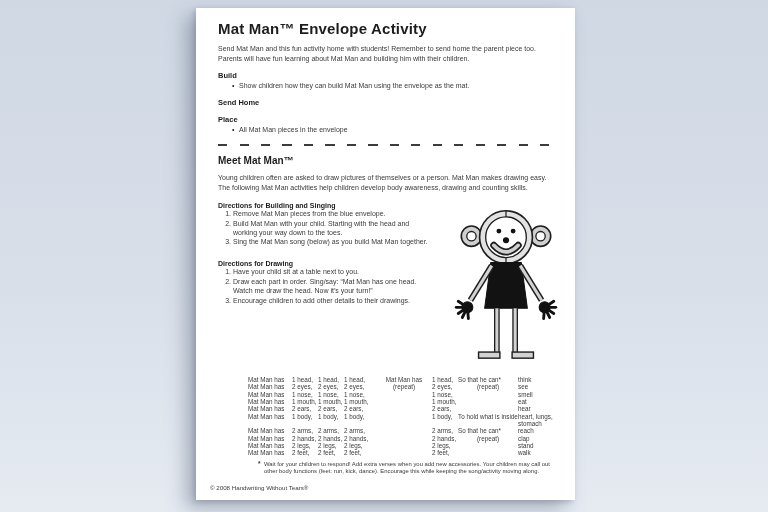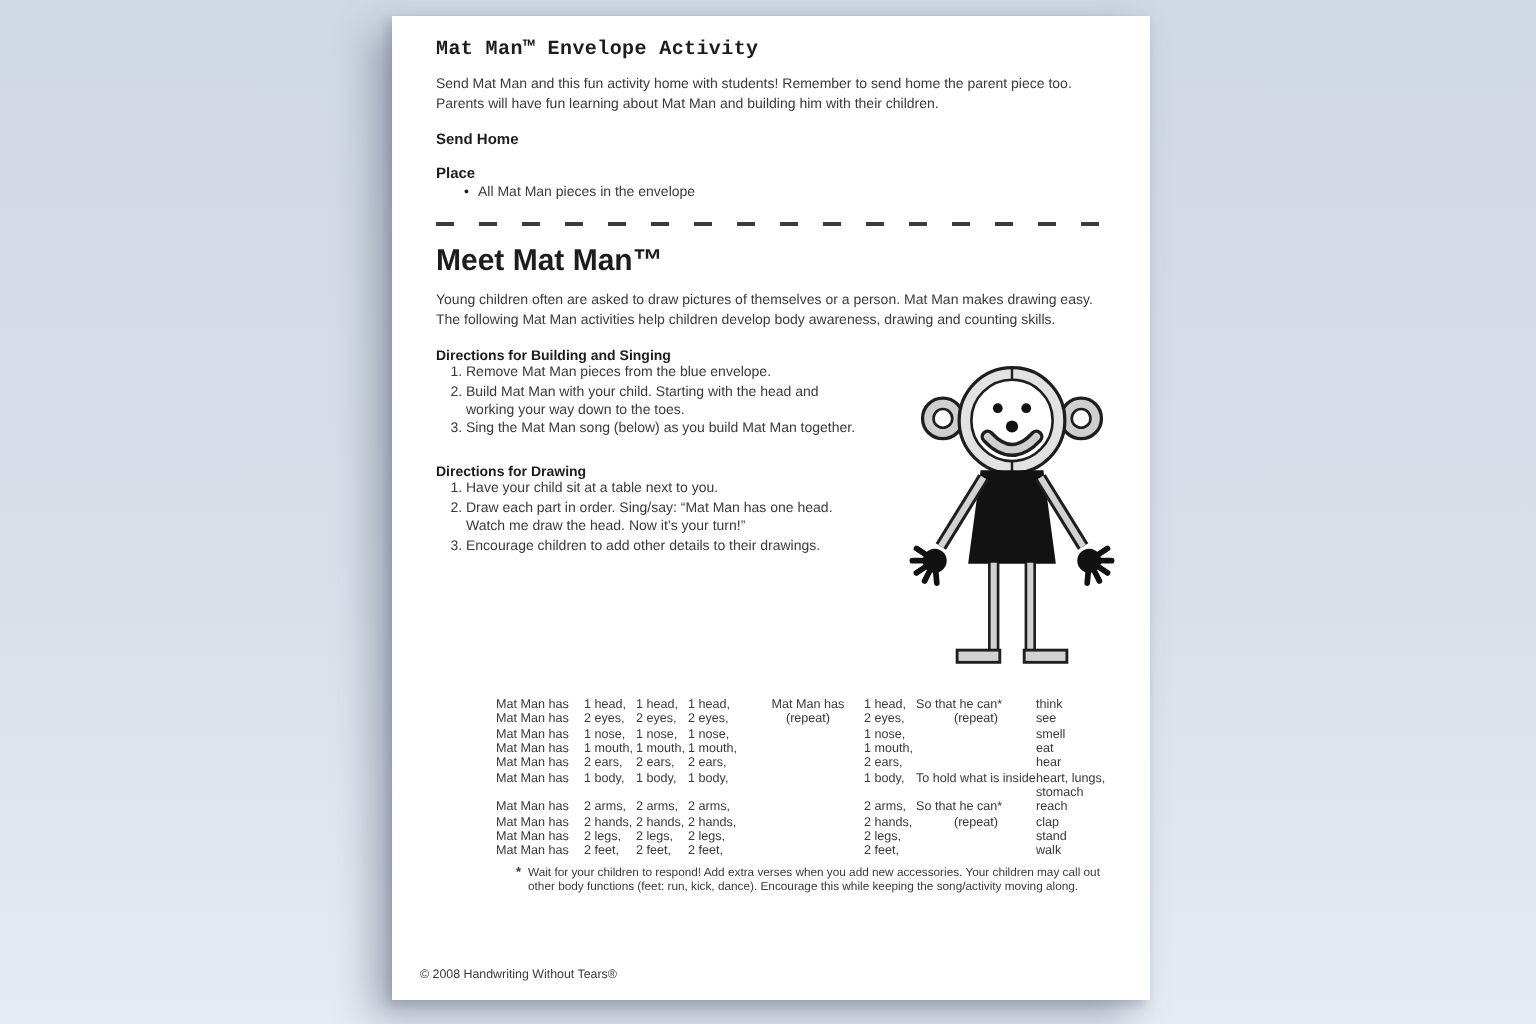"Mat Man™ Envelope Activity" .title { font-family: Liberation Mono, monospace -> none; font-size: 10px -> 15px }
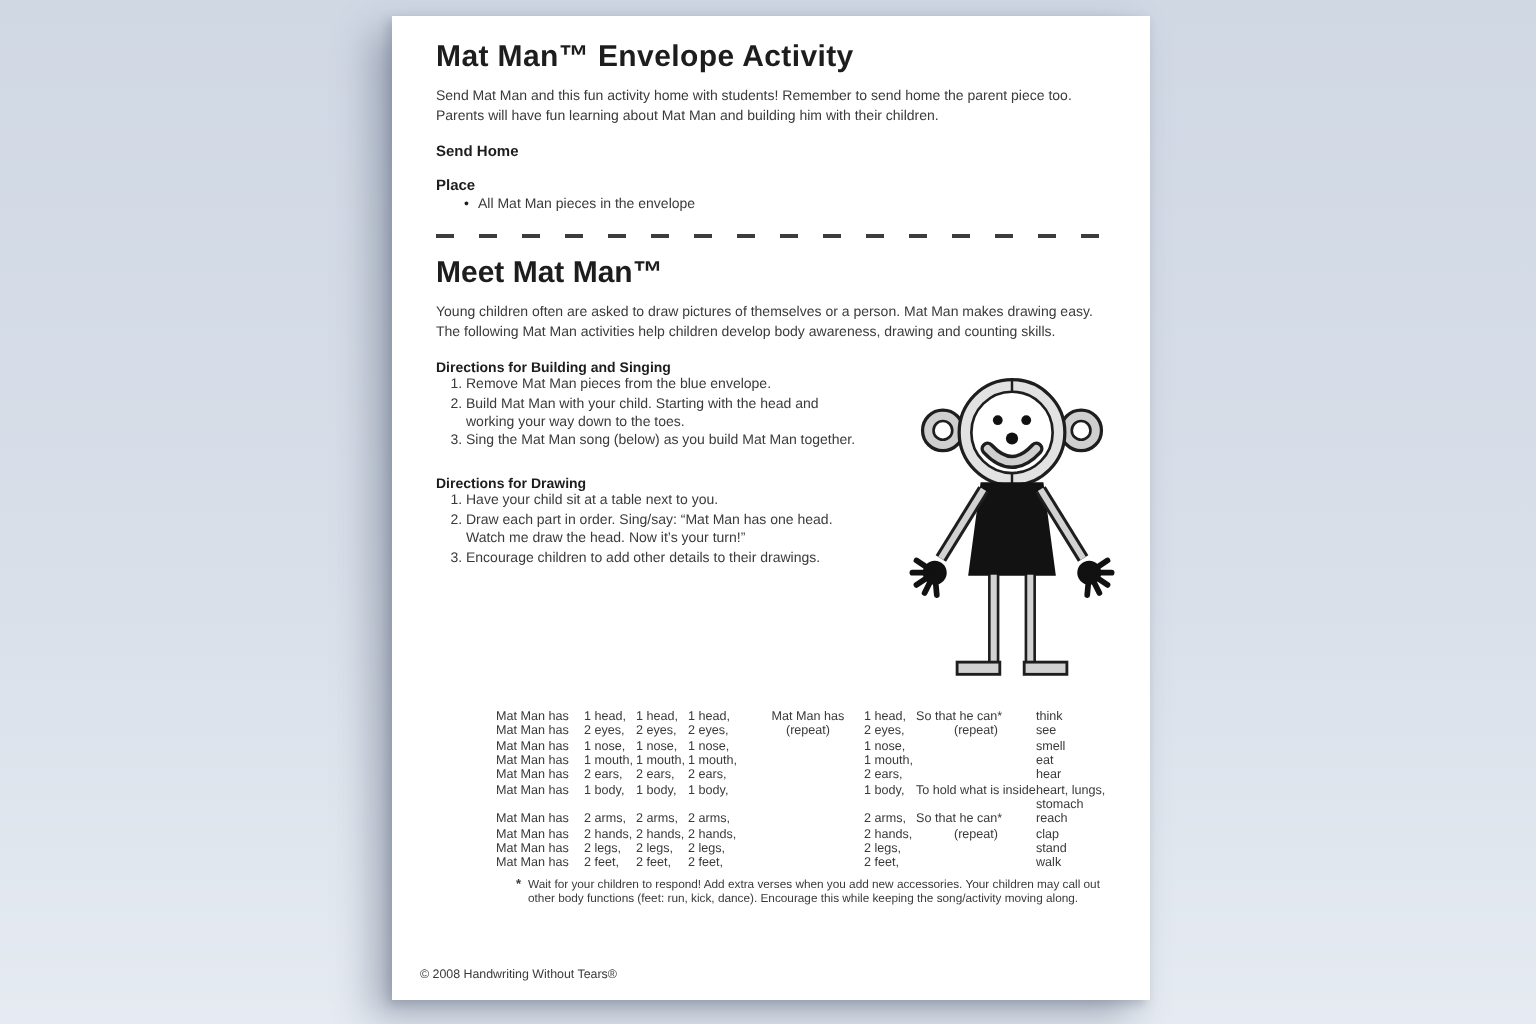"Build" div { html: none -> <div> <div>Build</div> <div> <div>Show children how they can build Mat Man using the envelope as the mat.</div> </div> </div> }
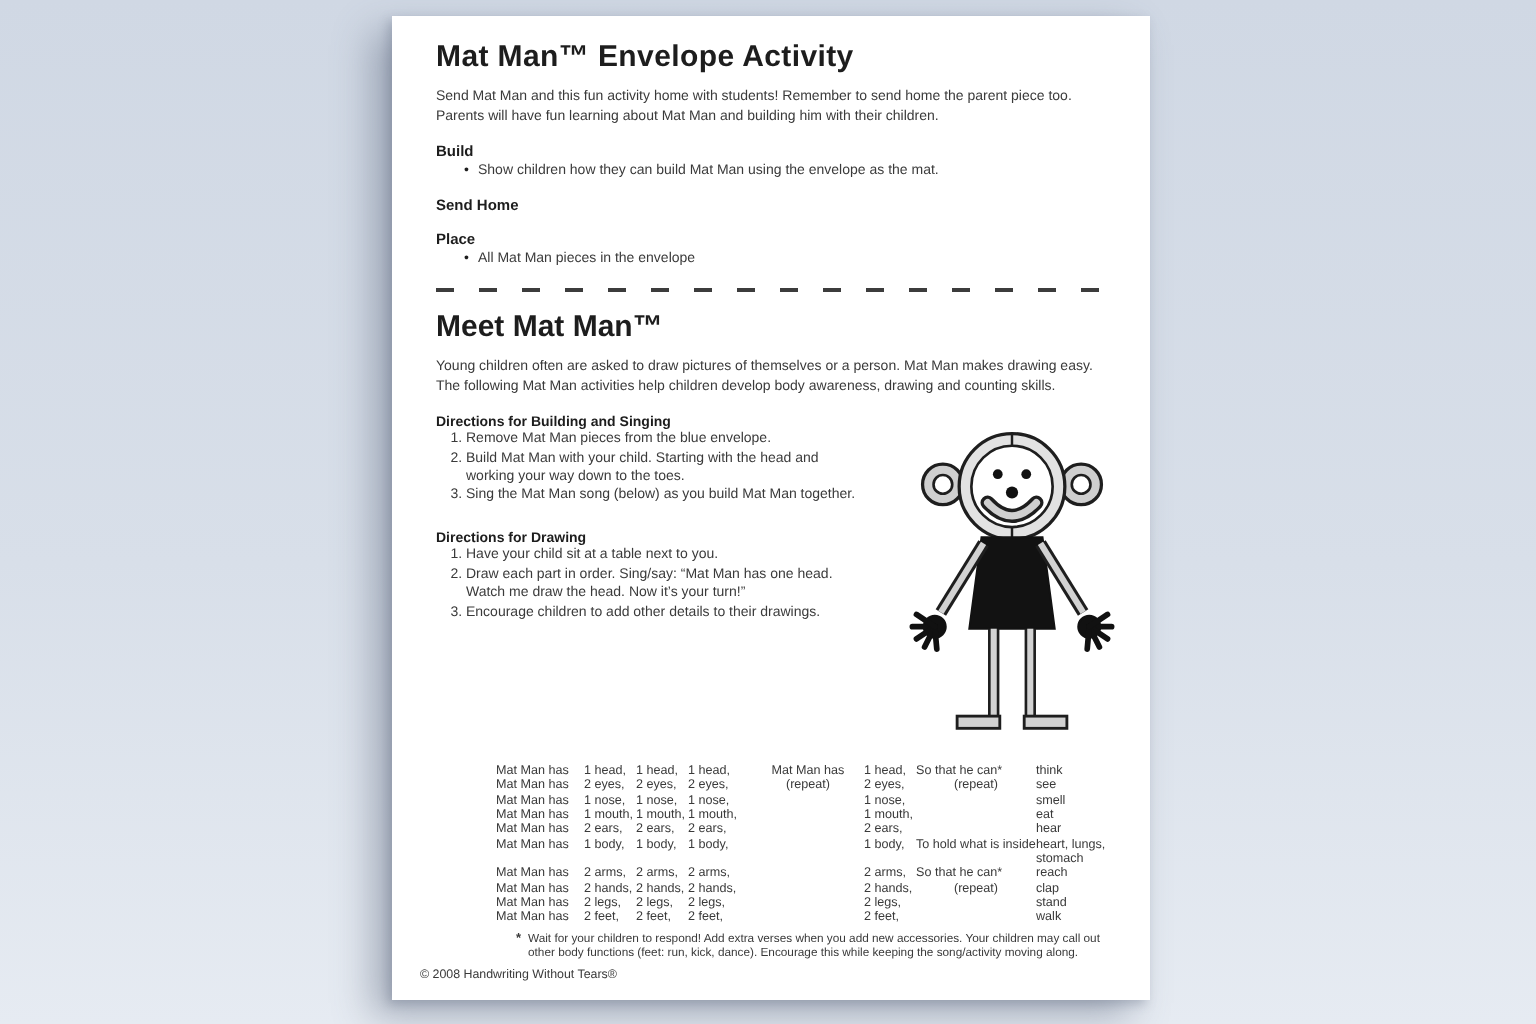"Meet Mat Man™" .meet-title { font-size: 15px -> 10px }
